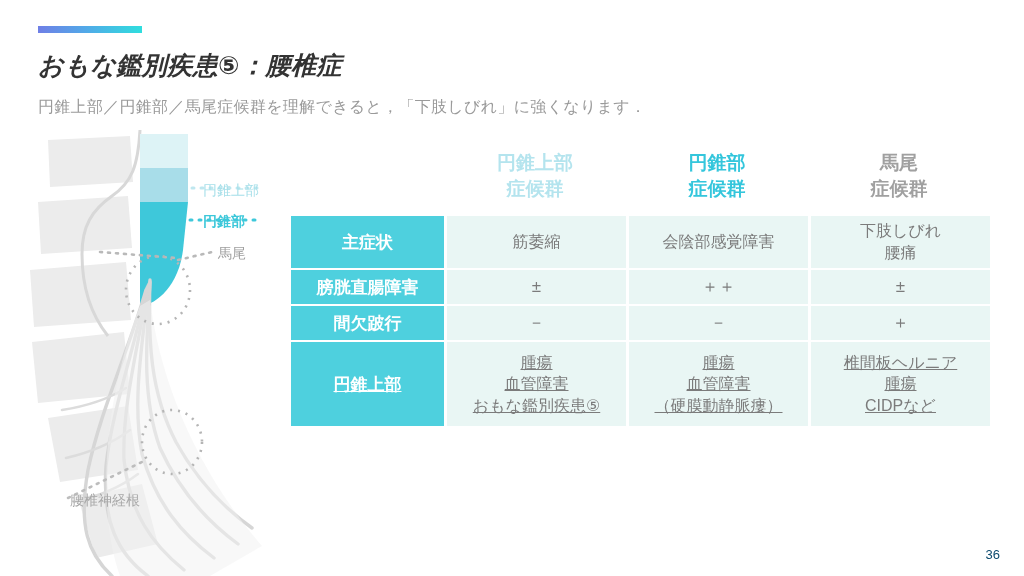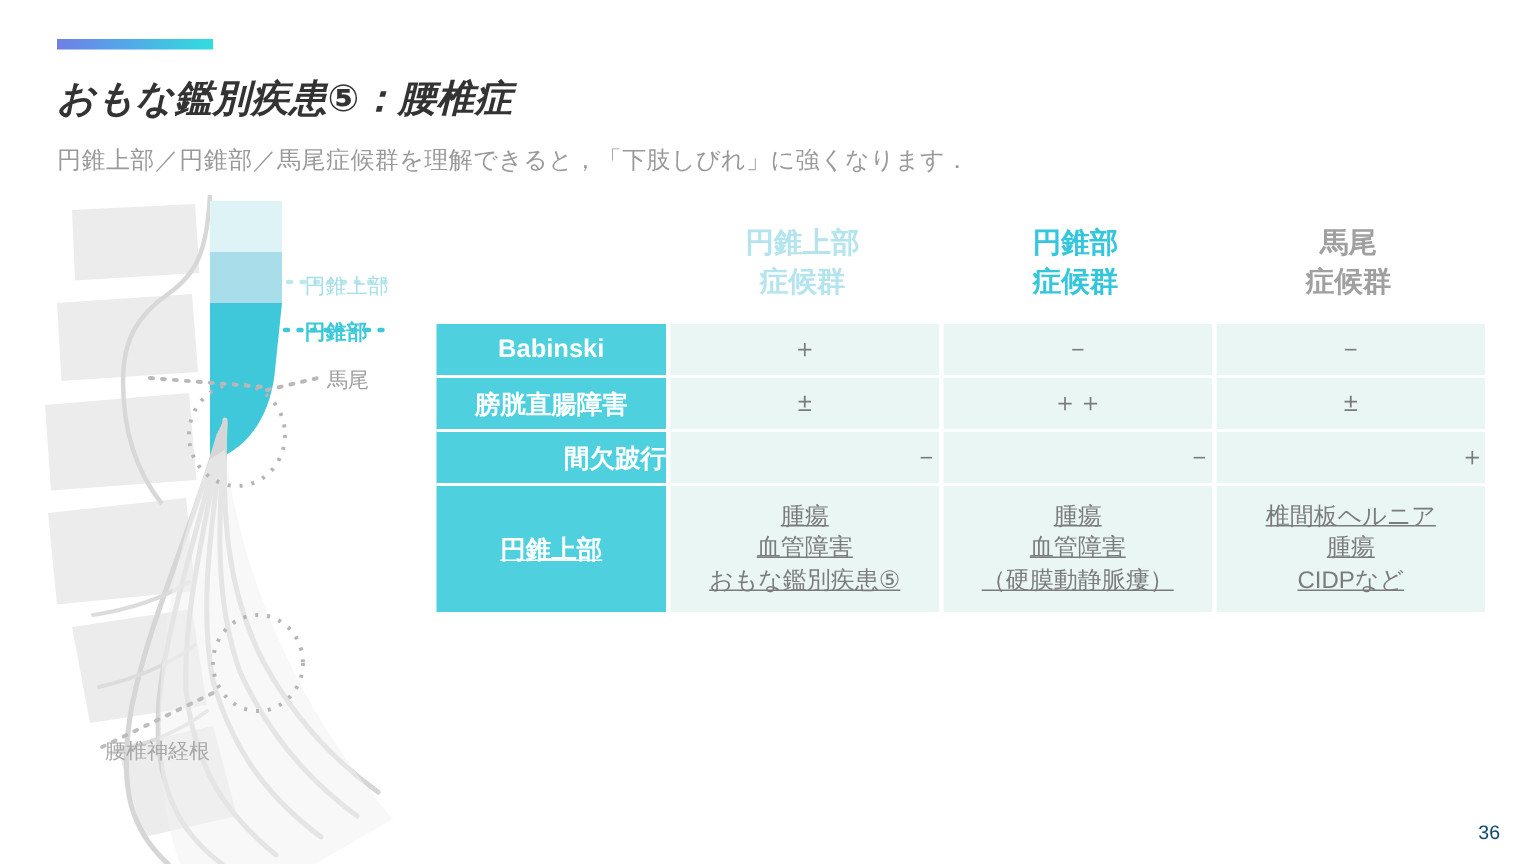"主症状" tr.r-main { html: none -> <tr> <td>主症状</td> <td> <span>筋萎縮</span> </td> <td> <span>会陰部感覚障害</span> </td> <td> <span>下肢しびれ</span> <span>腰痛</span> </td> </tr> }
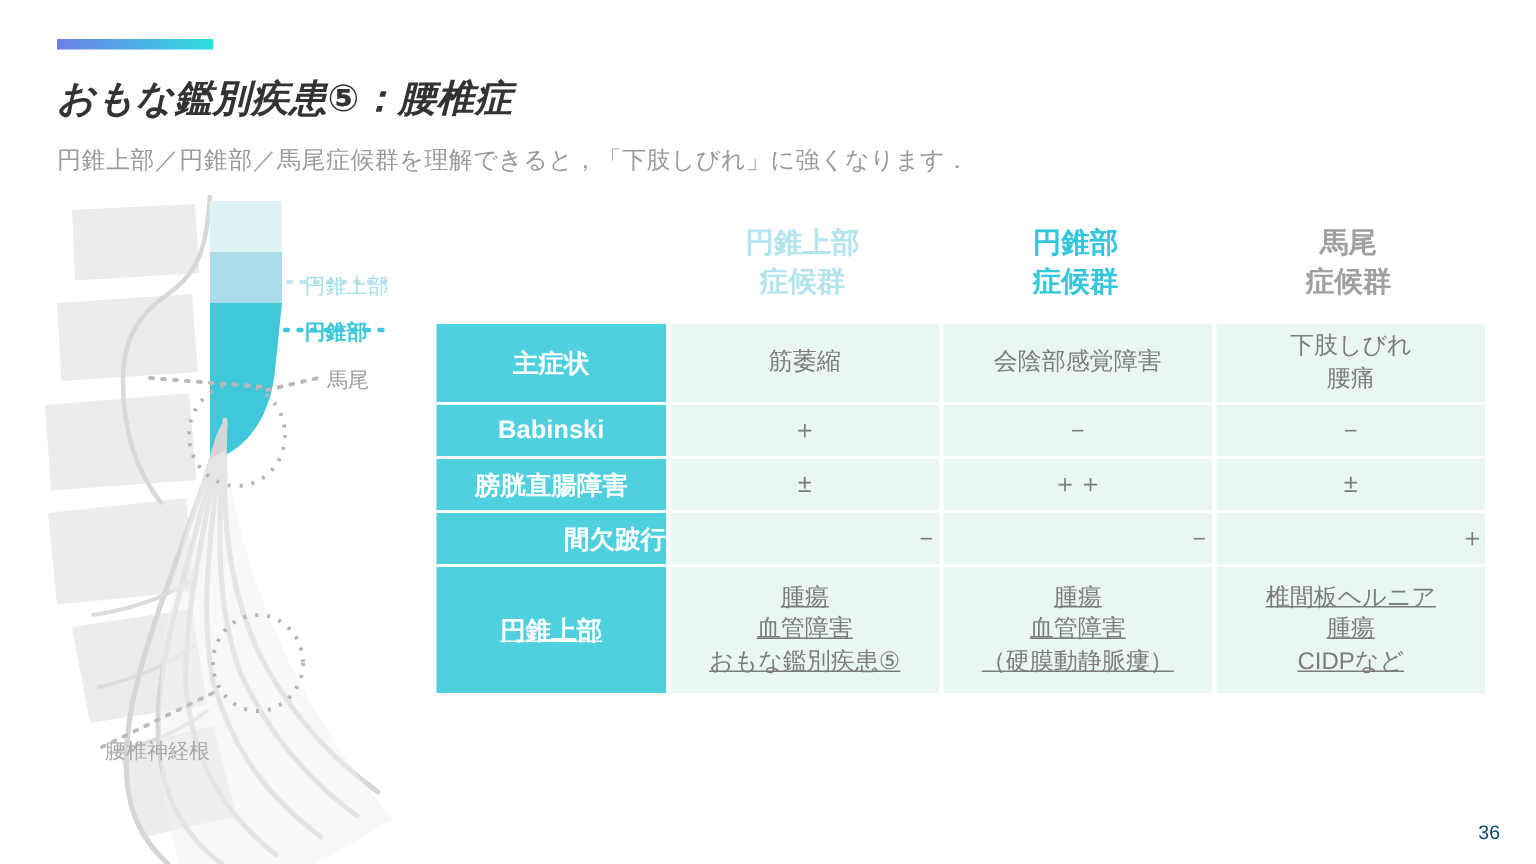"Babinski" tr.r-babinski { html: <tr> <td>Babinski</td> <td>＋</td> <td>－</td> <td>－</td> </tr> -> none }
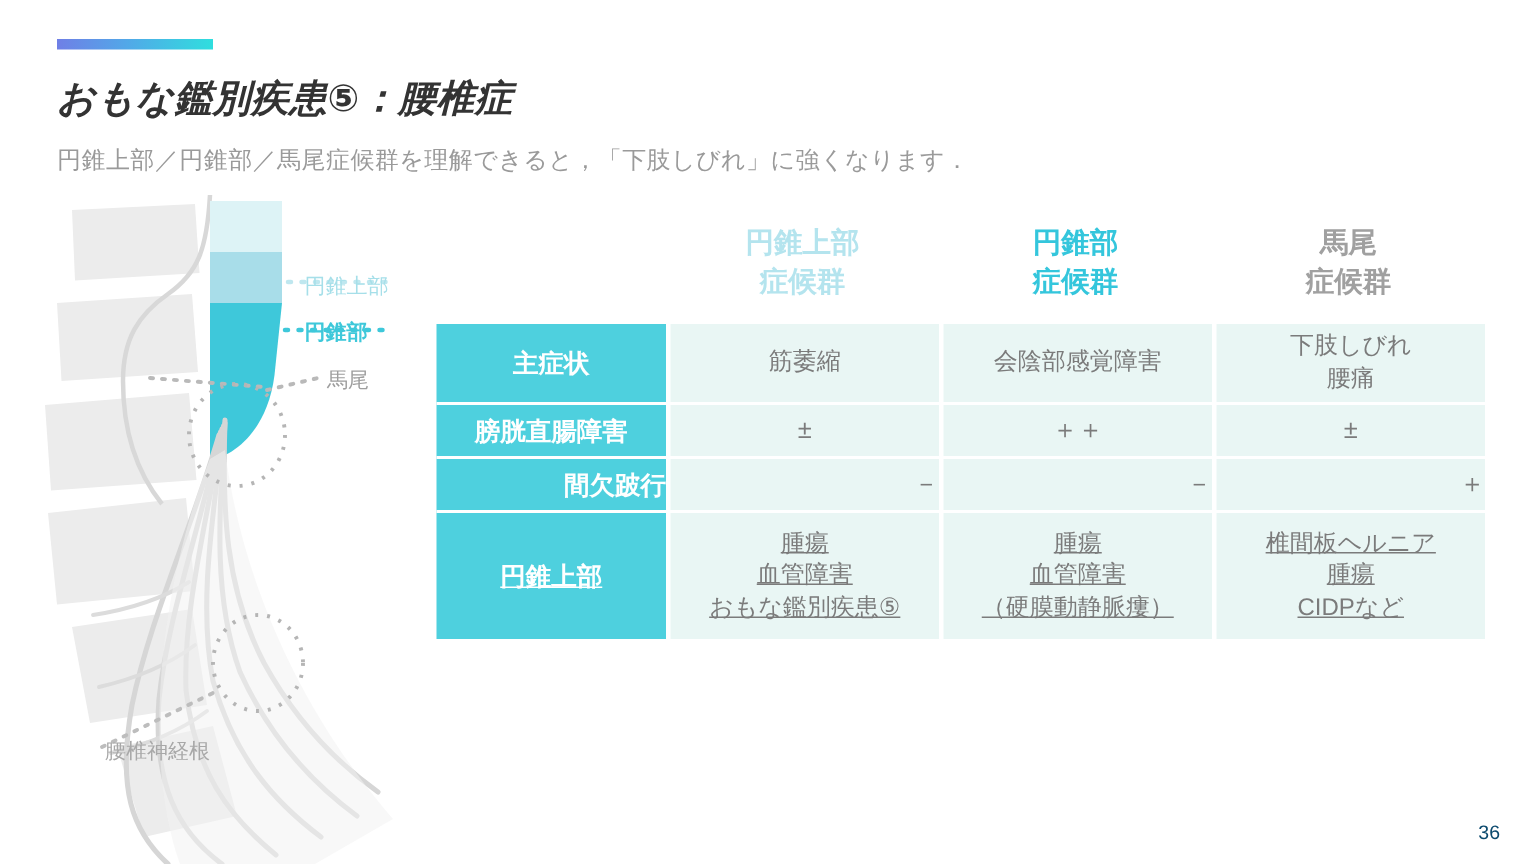"間欠跛行" .r-claud td { text-align: right -> none }
